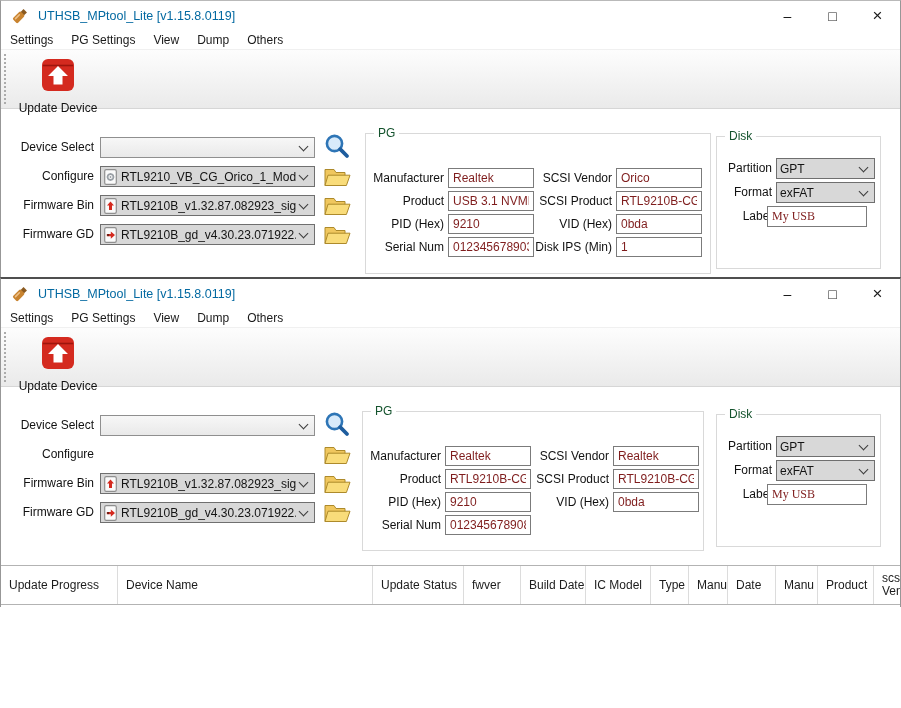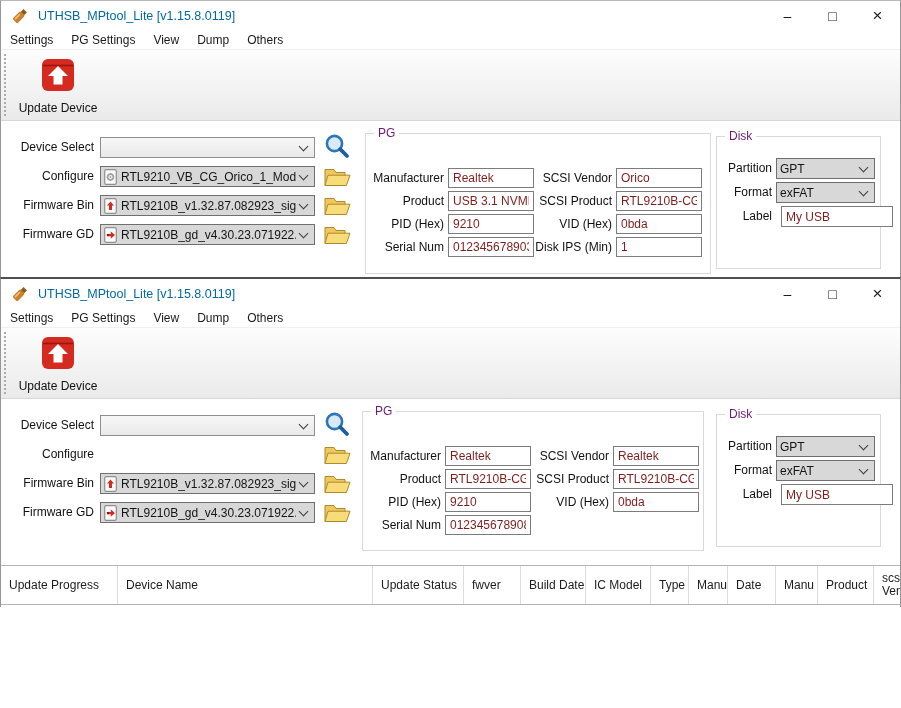"Update Device" .toolbar { height: 72px -> 60px }
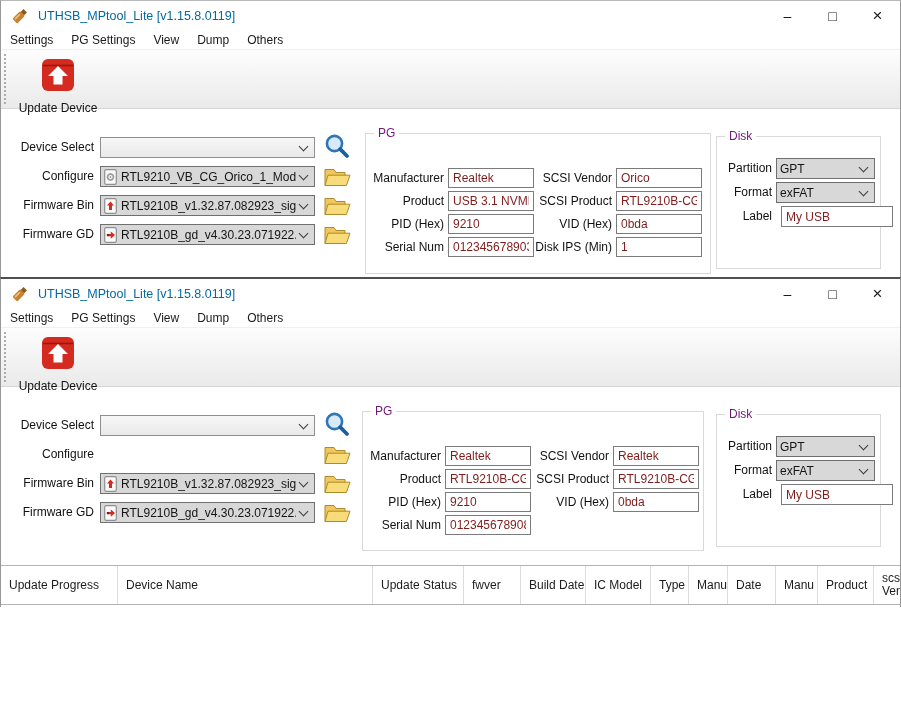"PG" .legend { color: #701a75 -> #14532d }
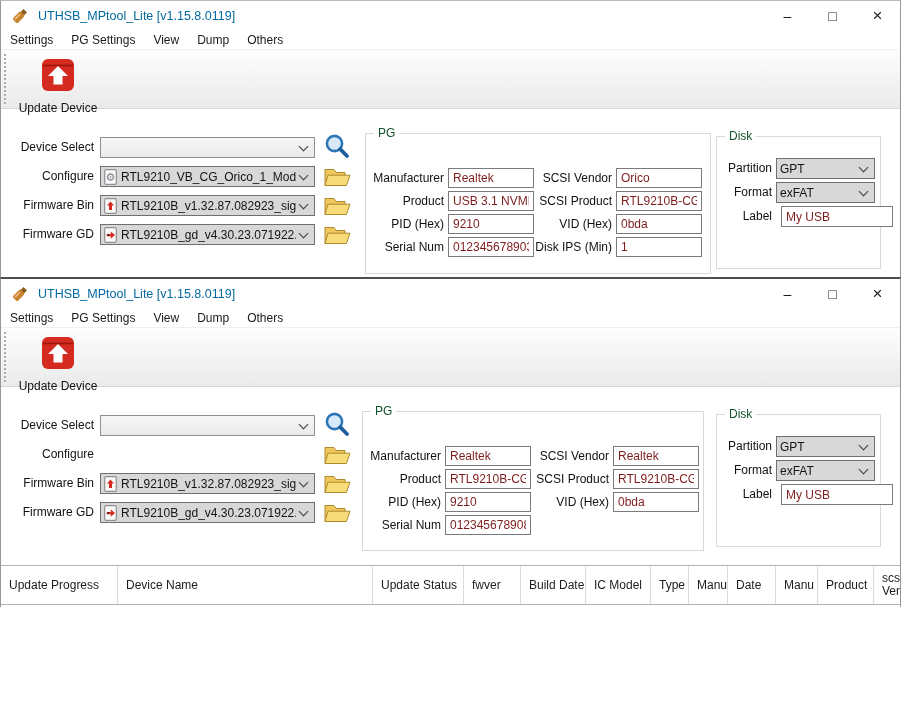"My USB" .dinput { font-family: none -> Liberation Serif, serif; left: 64px -> 50px; width: 112px -> 100px }
